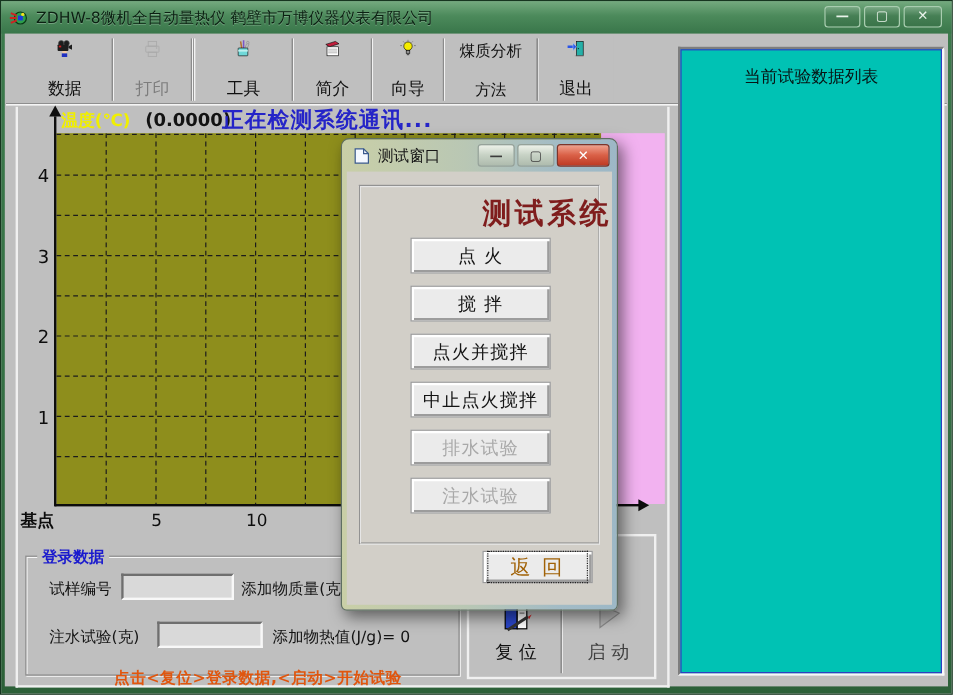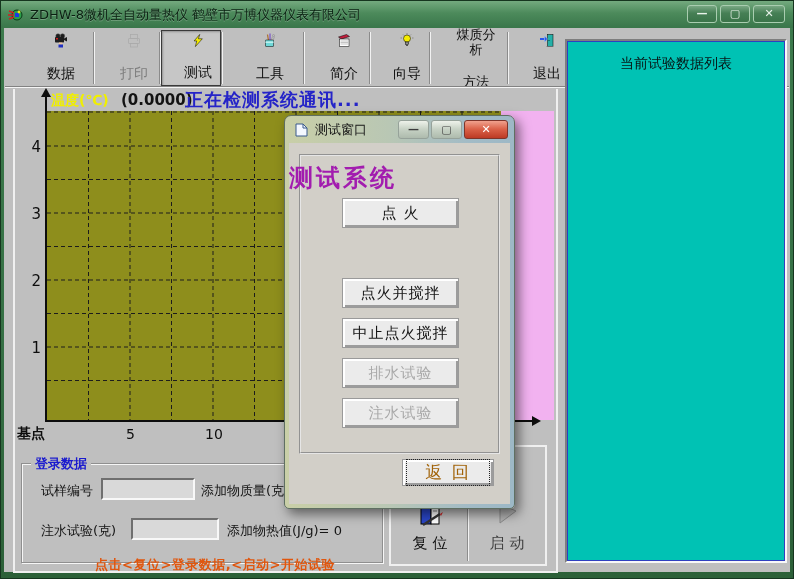"煤质分析" .tb-item { padding: 3px 6px 3px 20px -> 3px 6px 3px 6px }
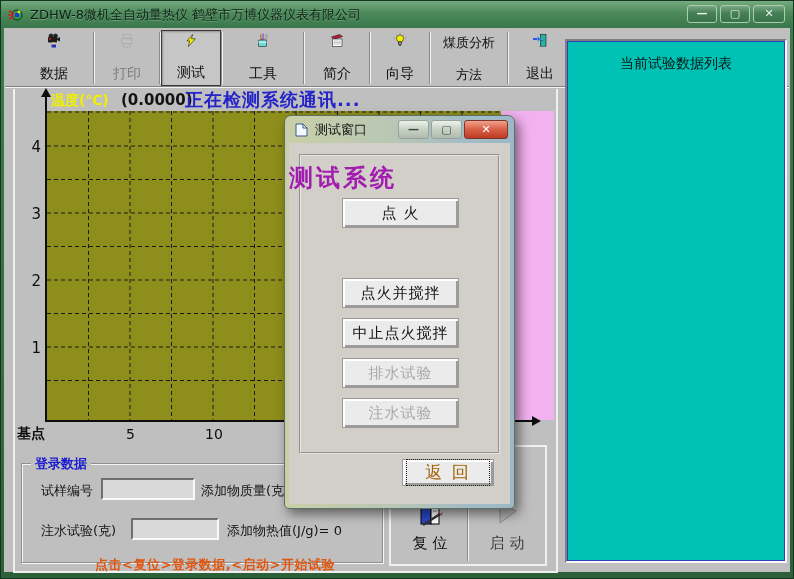"测试" div.tb-item { html: <div> <svg> <polygon></polygon> </svg> <span>测试</span> </div> -> none }
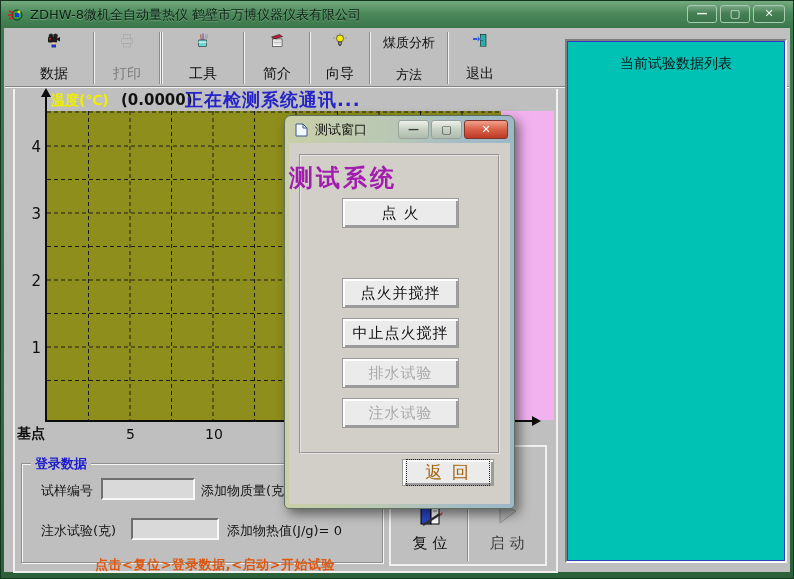"测试系统" .dlg-heading { color: #a21caf -> #7f1d1d; text-align: left -> right }
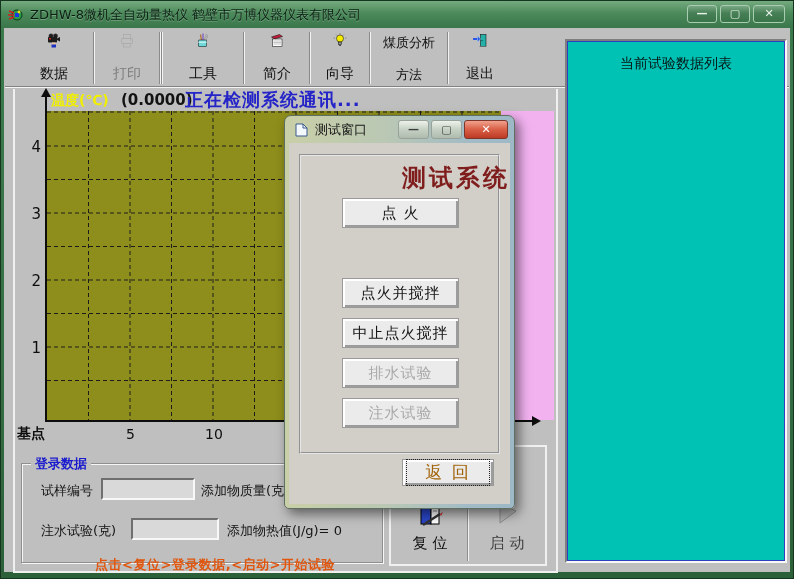"搅 拌" div.btn3d { html: none -> <div> <span>搅 拌</span> </div> }
